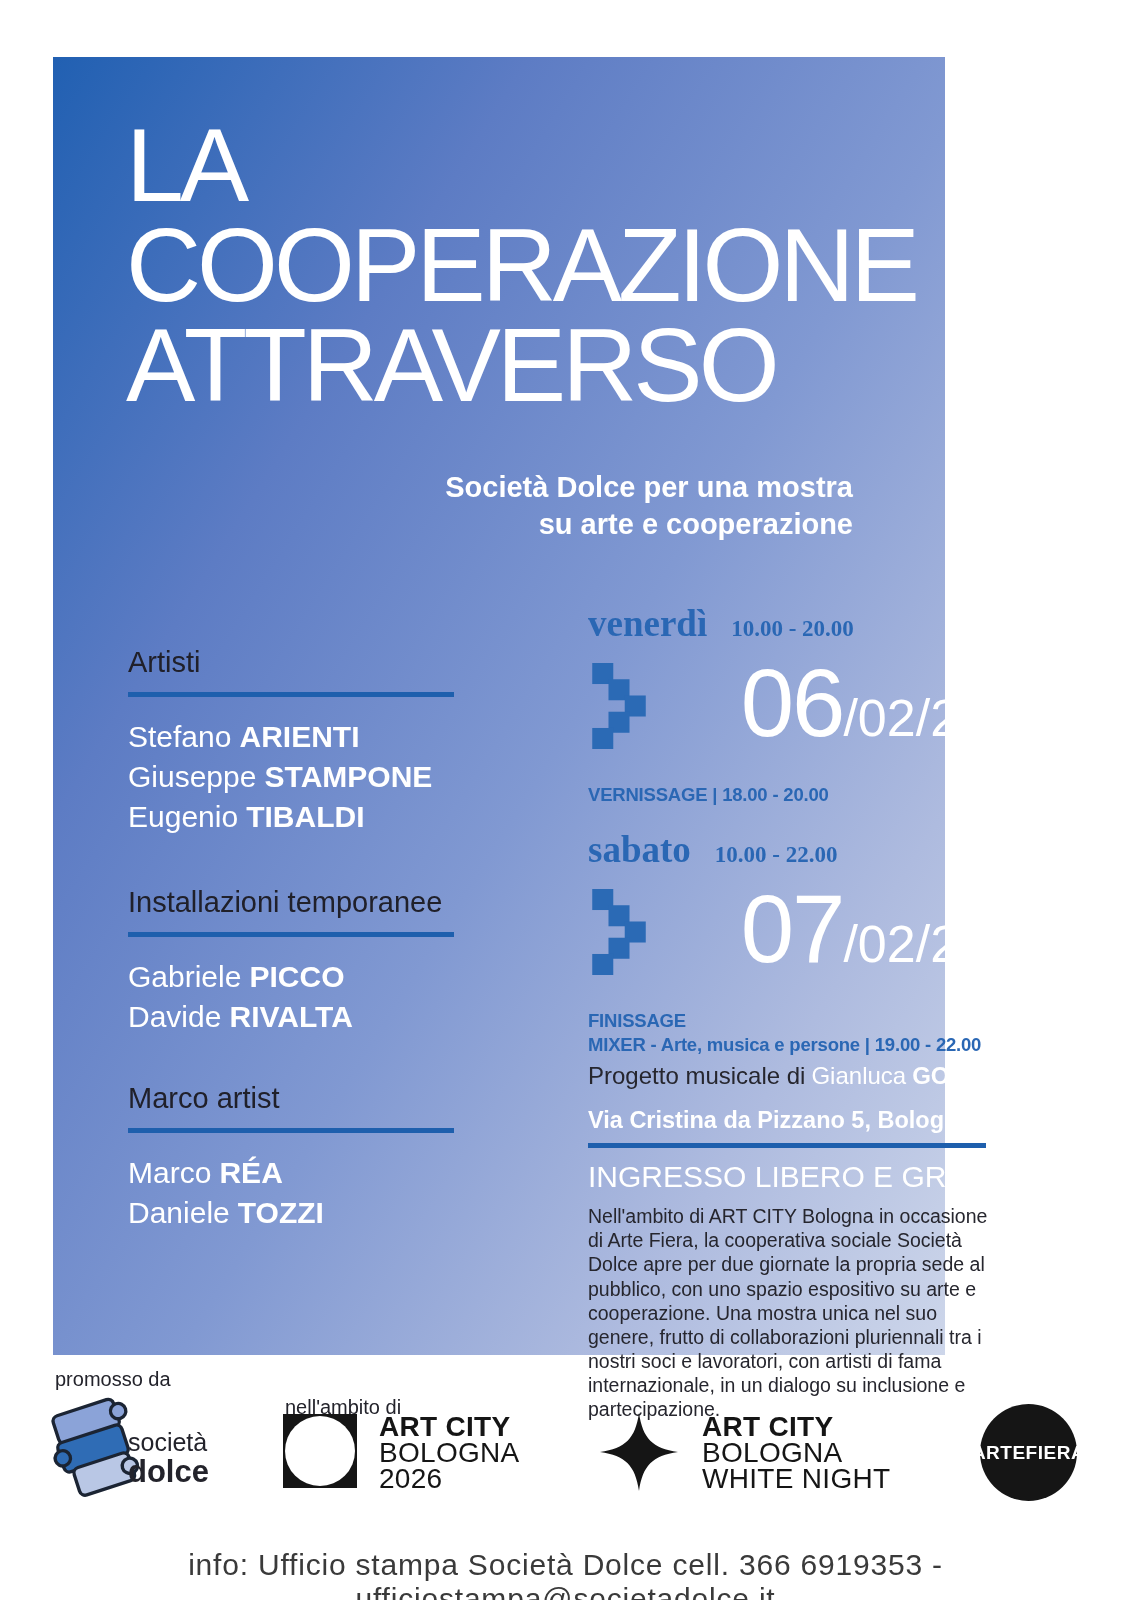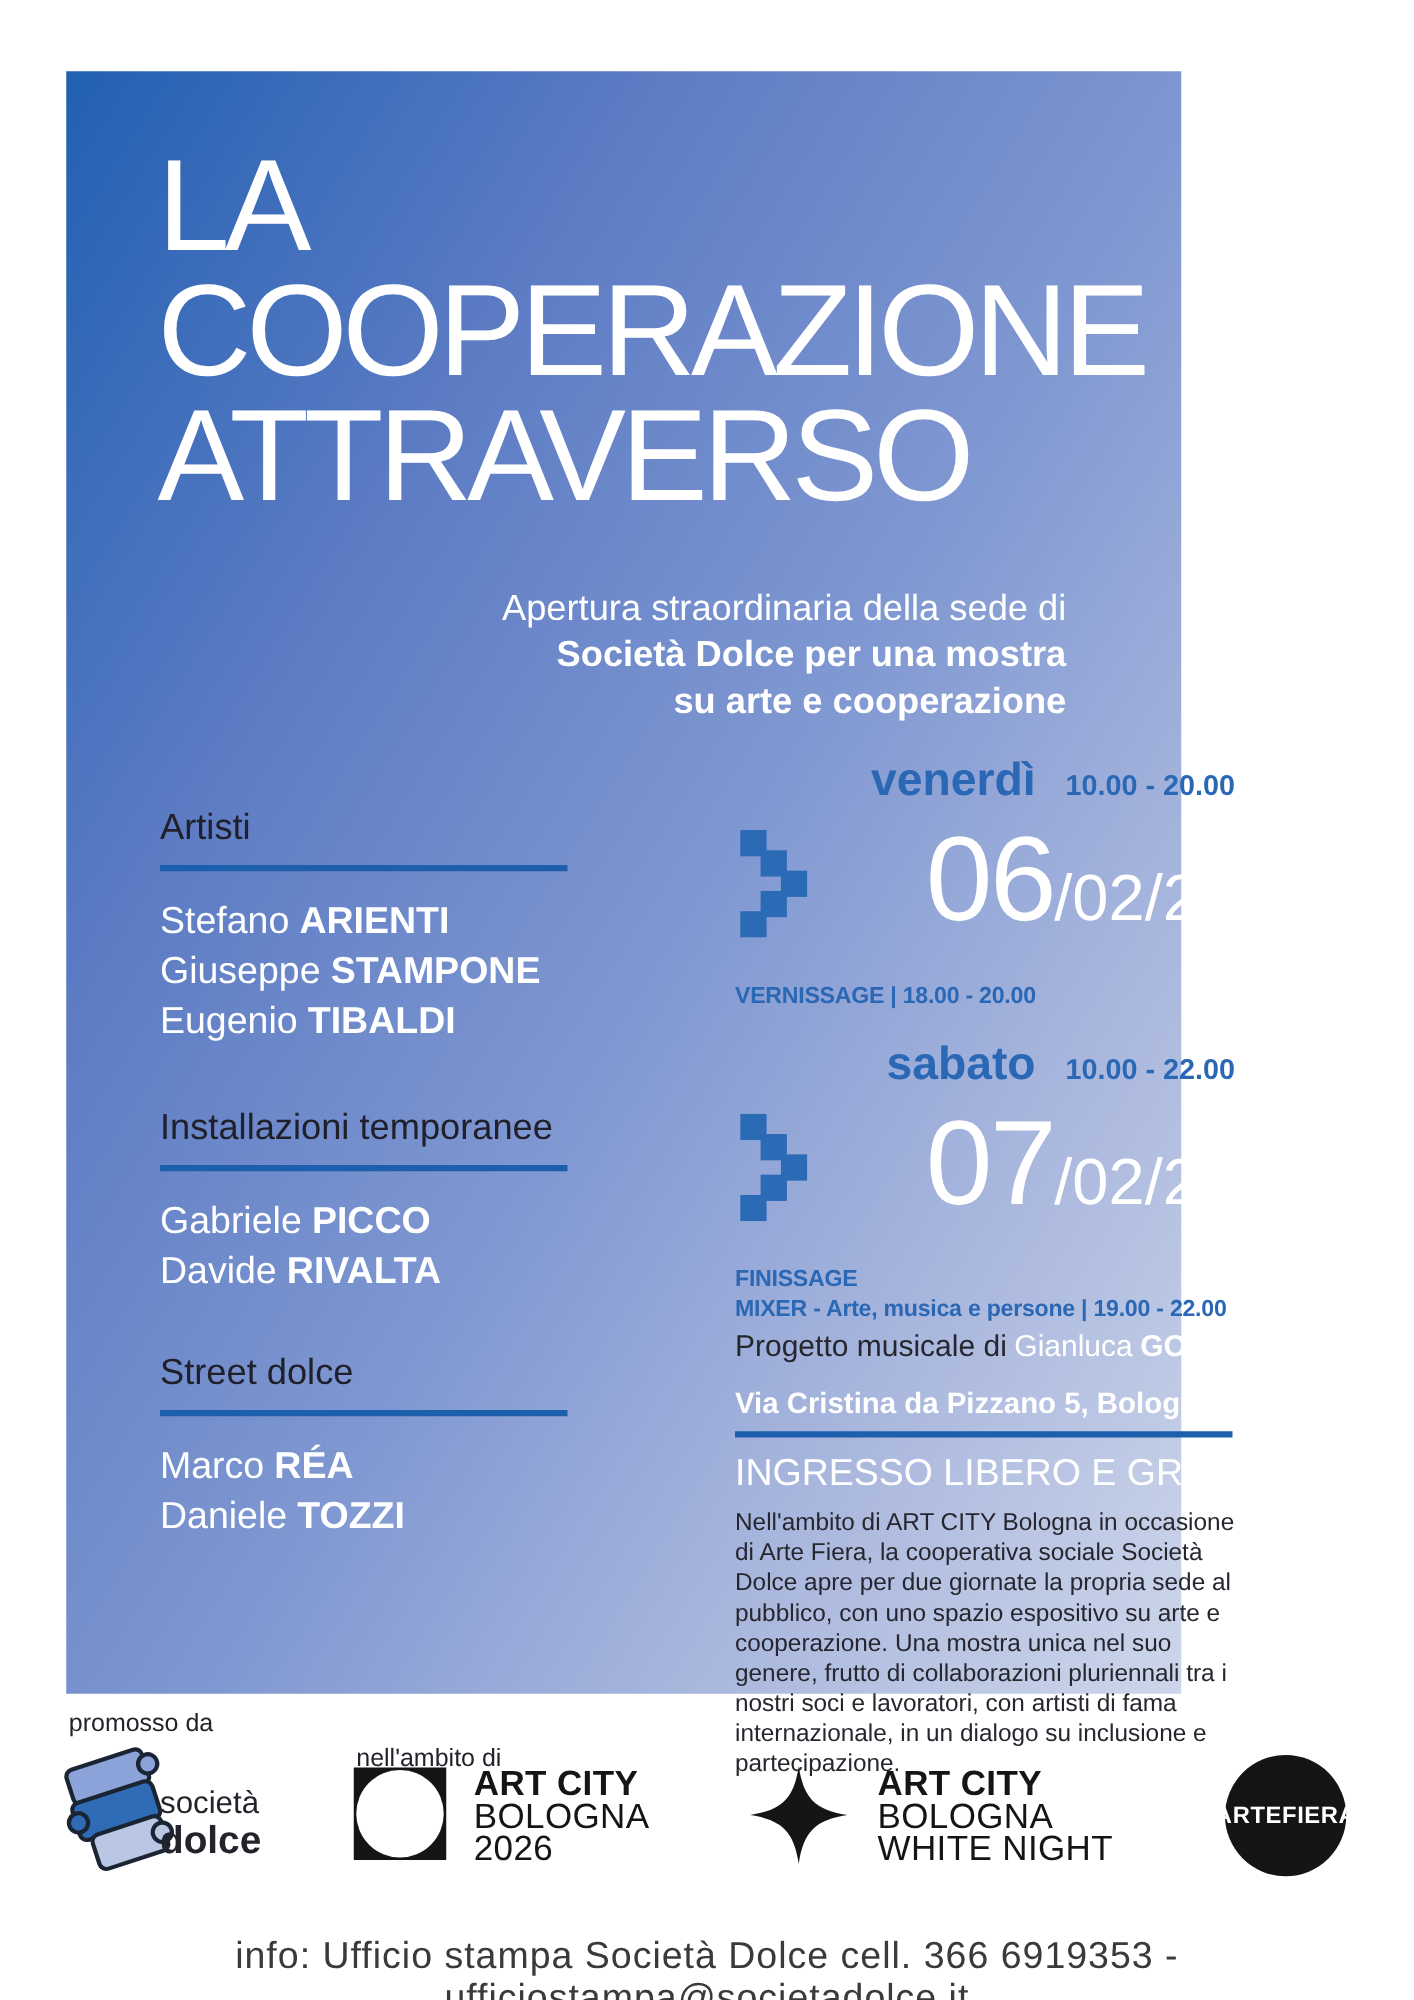"Apertura straordinaria della sede di" div { html: <div>Apertura straordinaria della sede di</div> -> none }
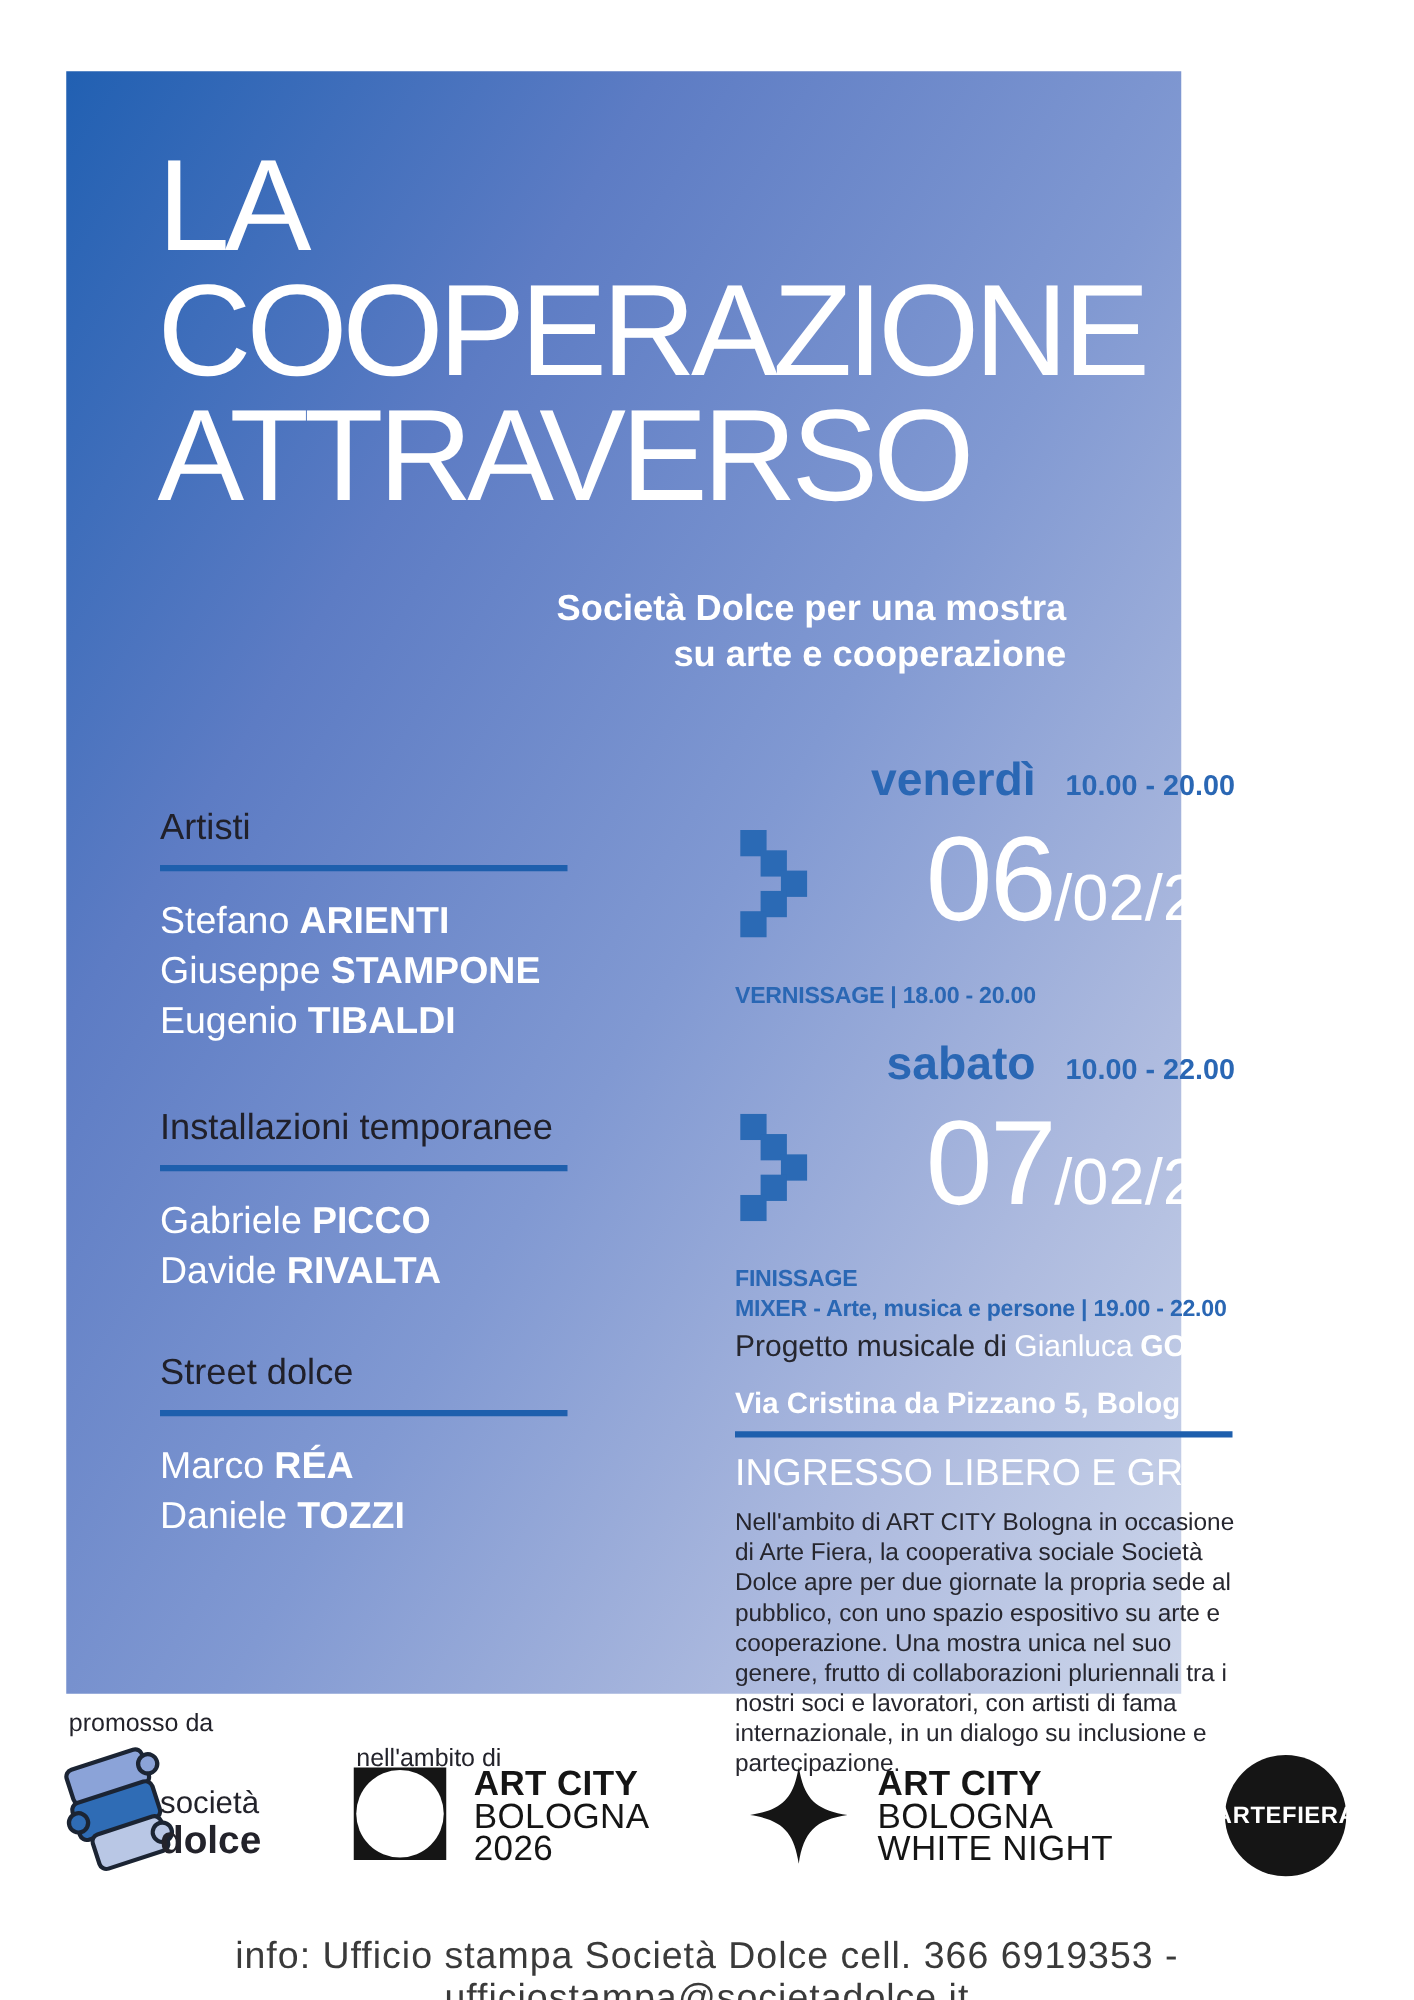"venerdì 10.00 - 20.00" .day-row { font-family: none -> Liberation Serif, serif; text-align: right -> none }
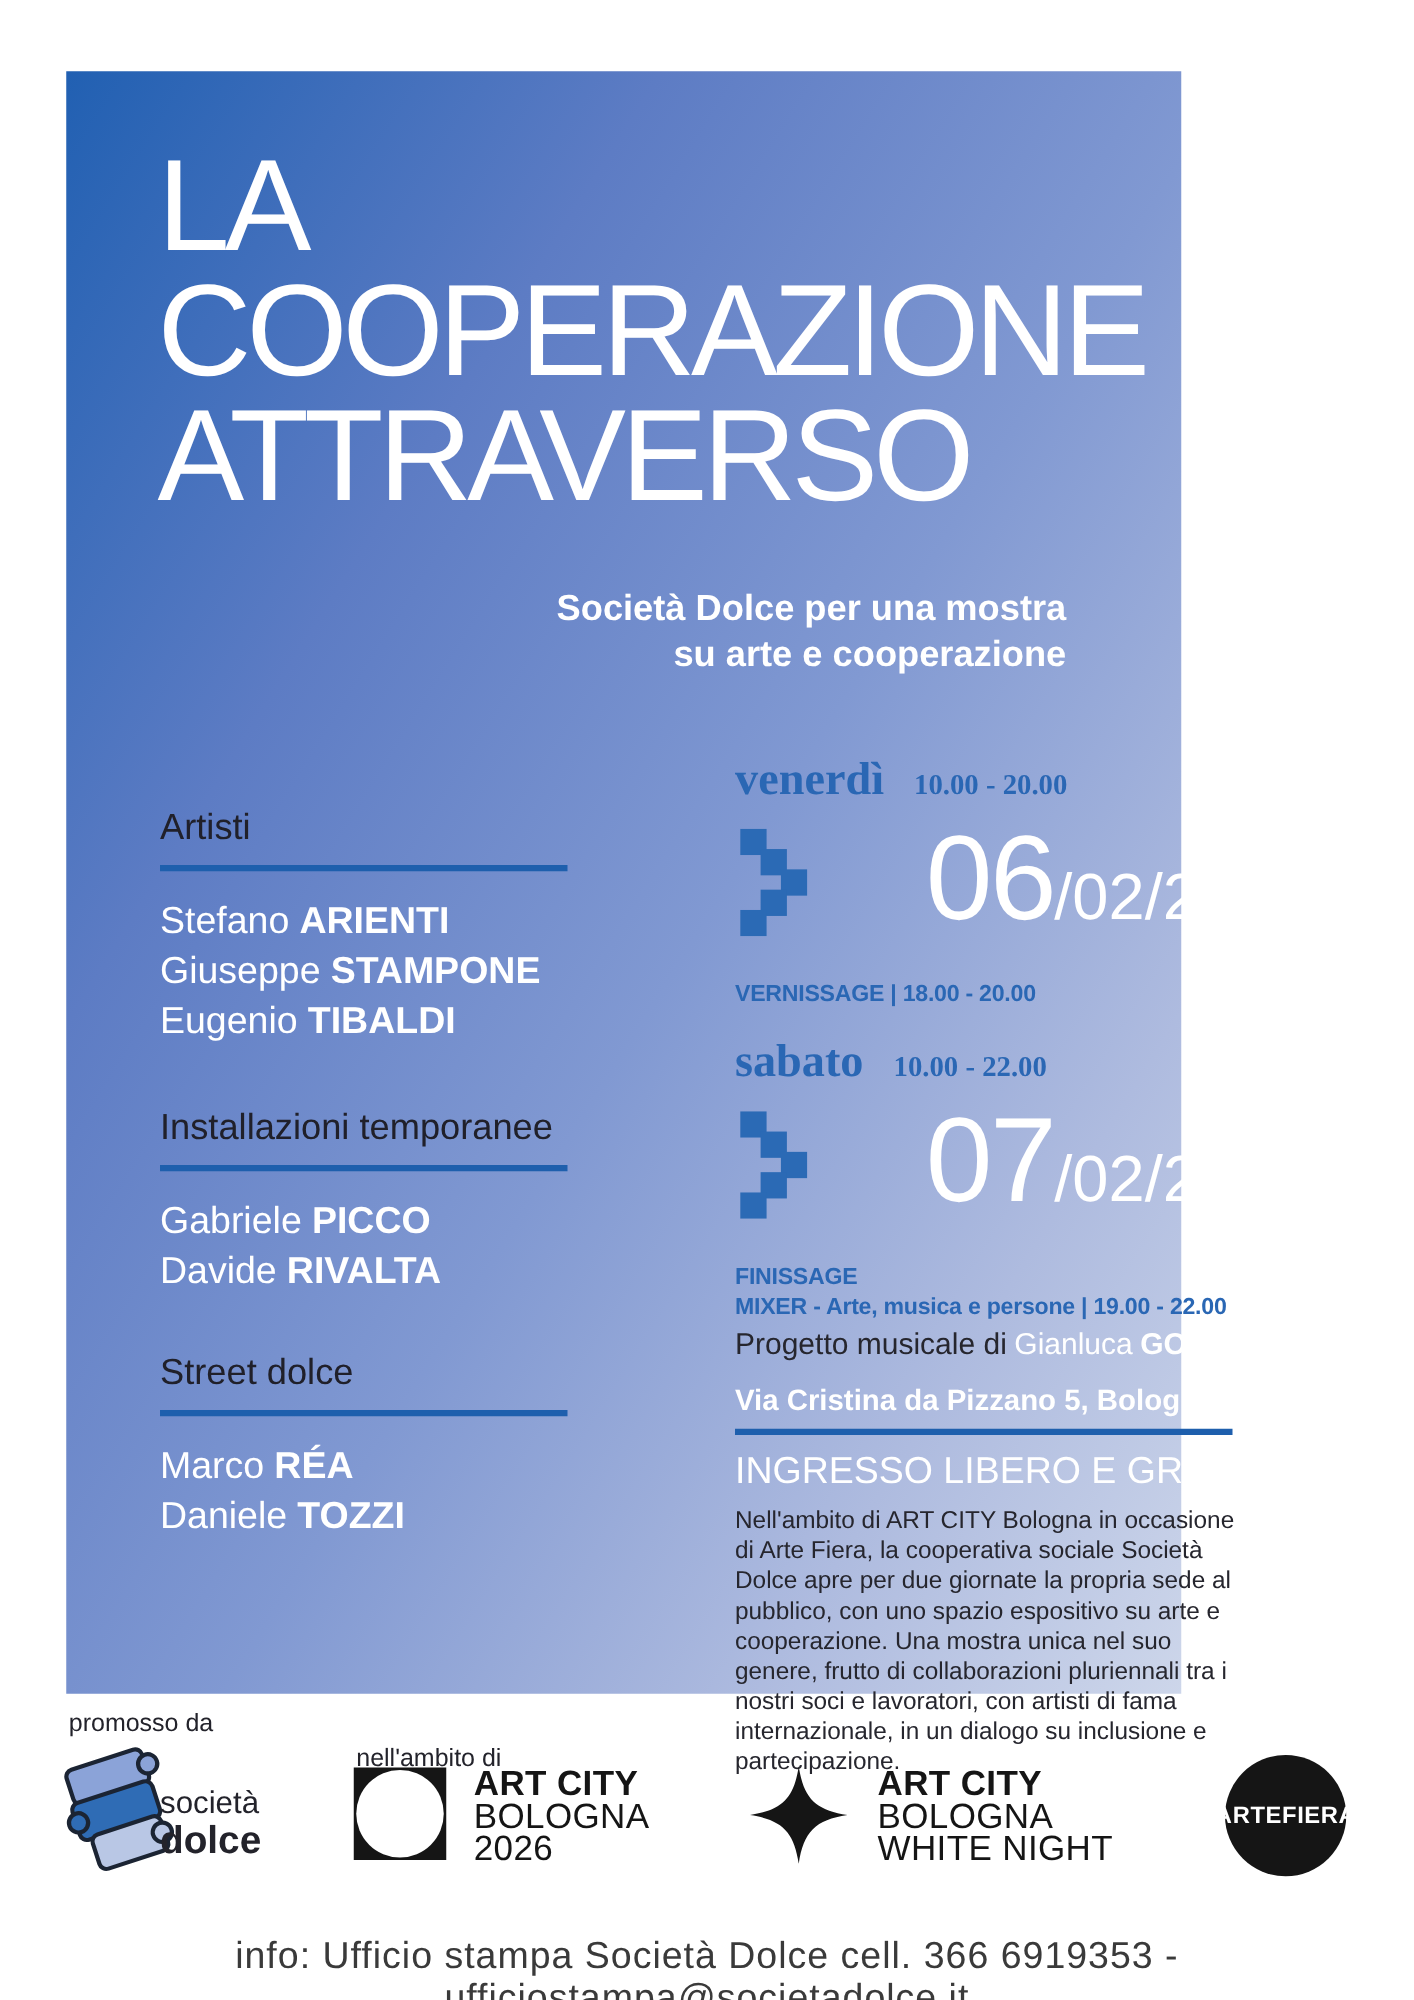"Street dolce" div.sec-head { text: Street dolce -> Marco artist }
